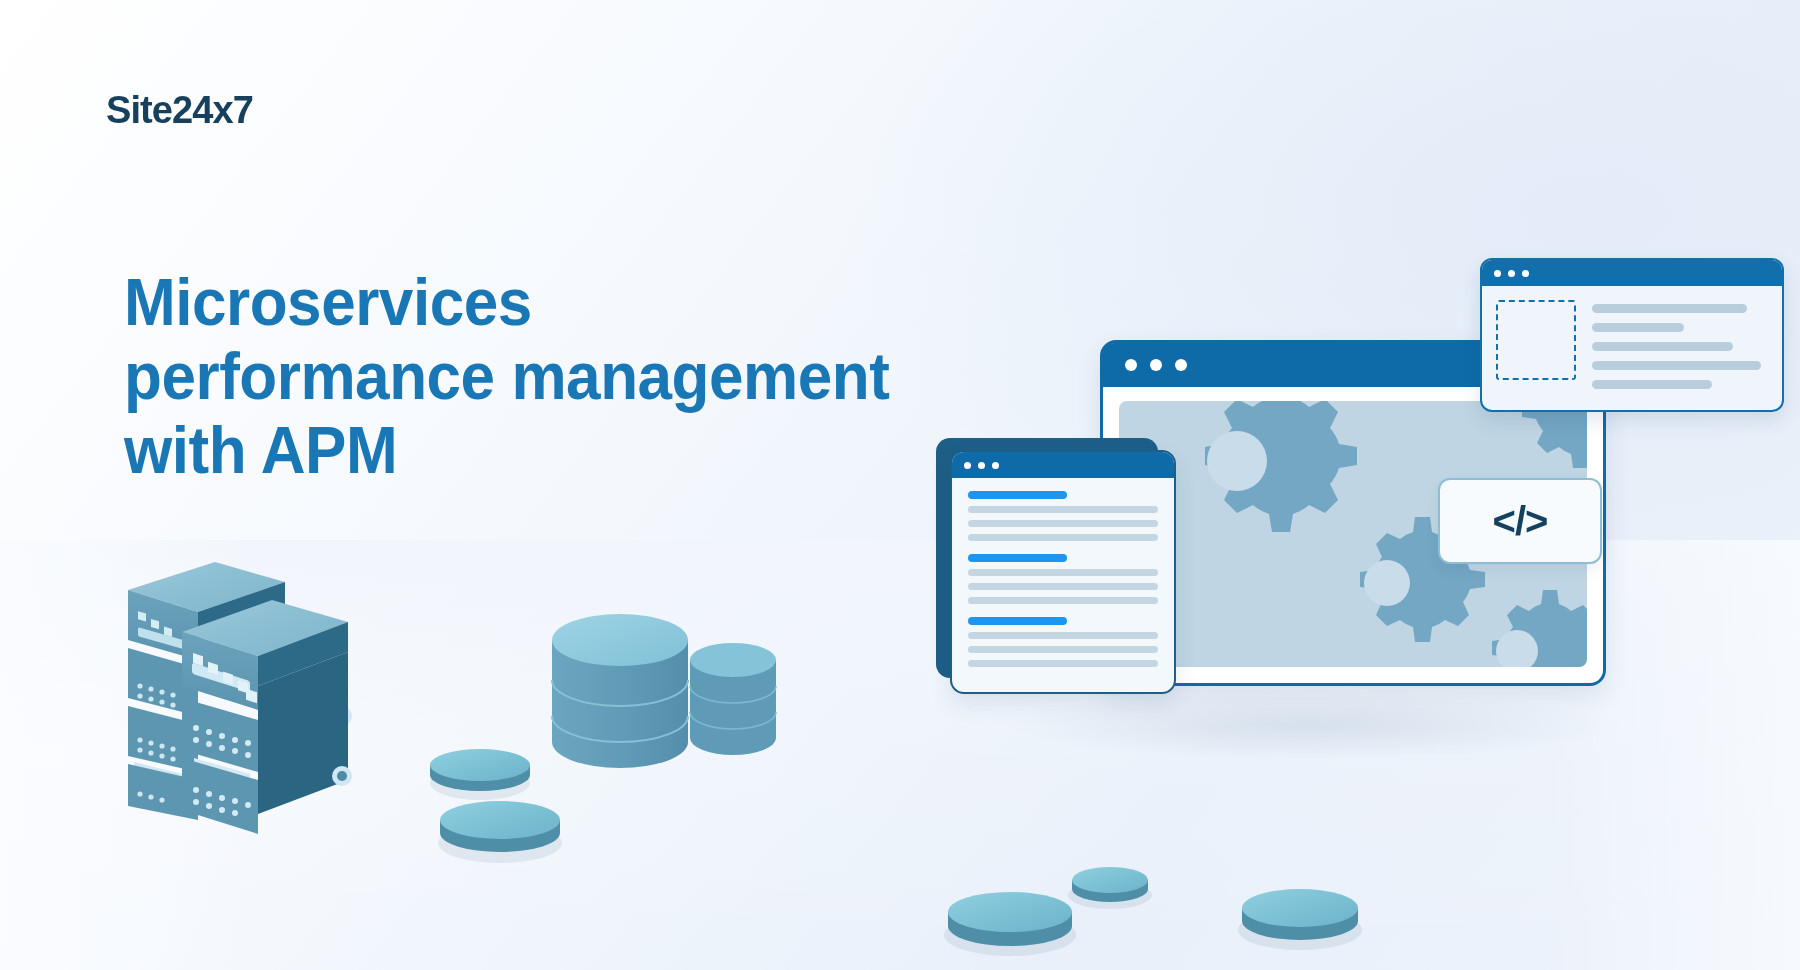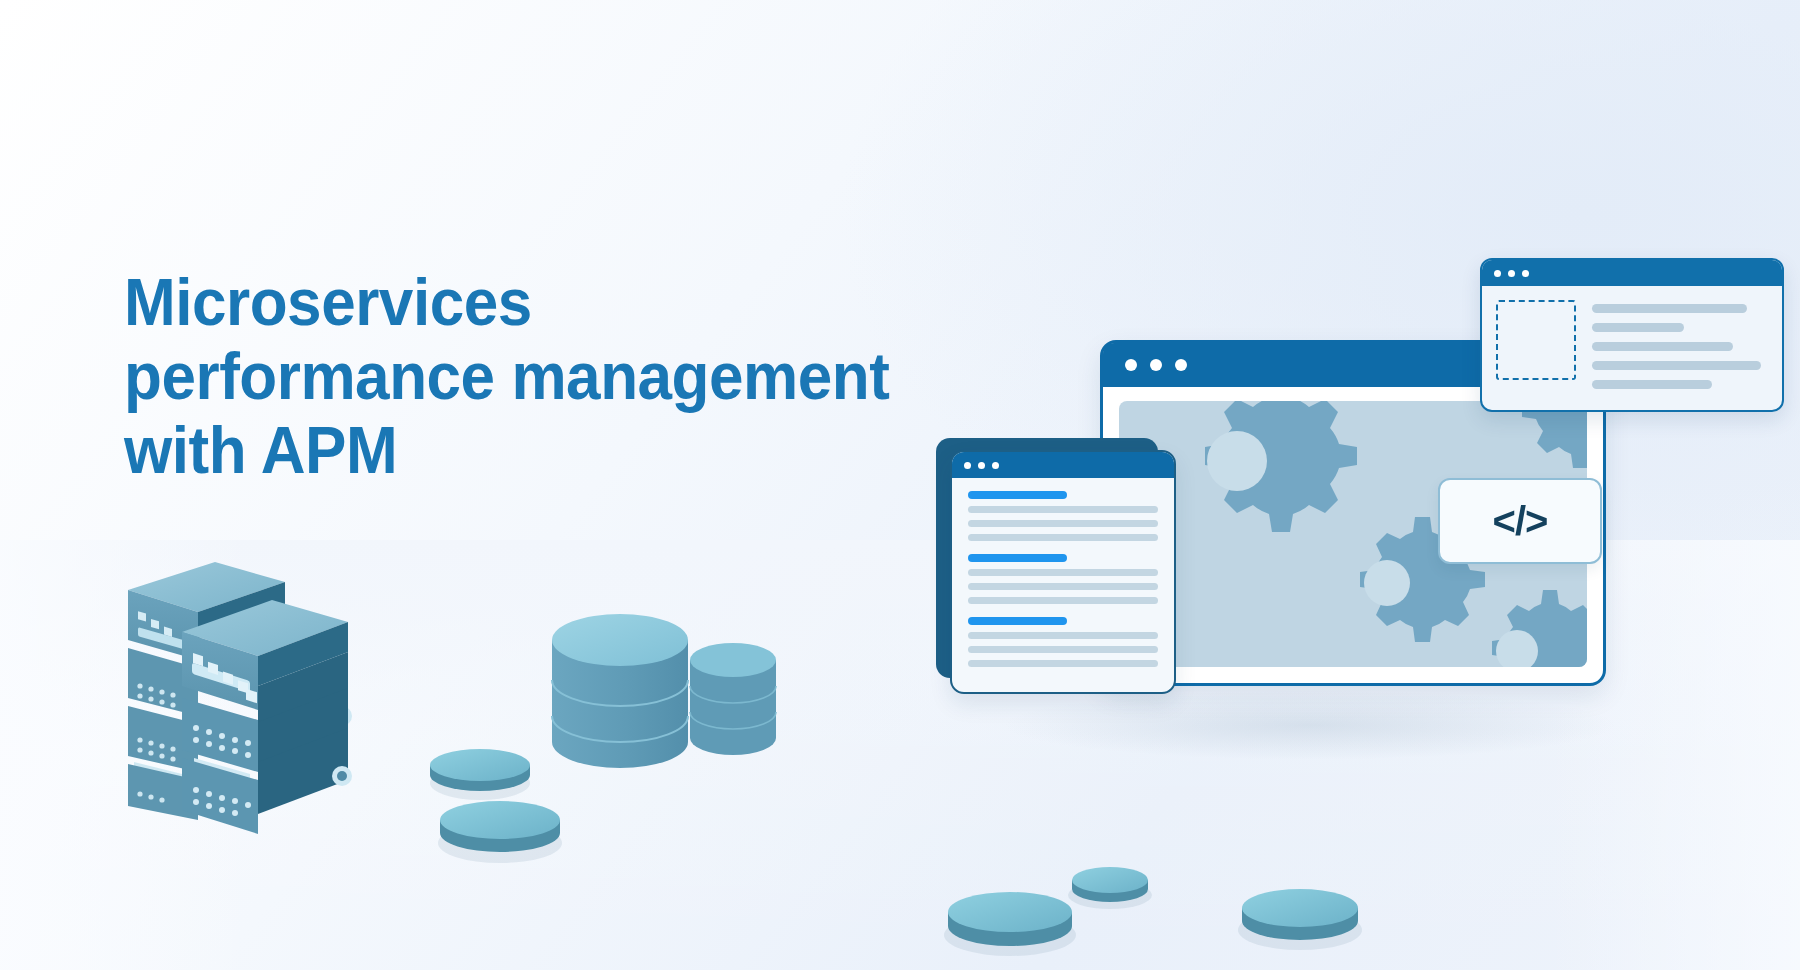"Site24x7" div.site-text { html: none -> <div>Site24x7</div> }
